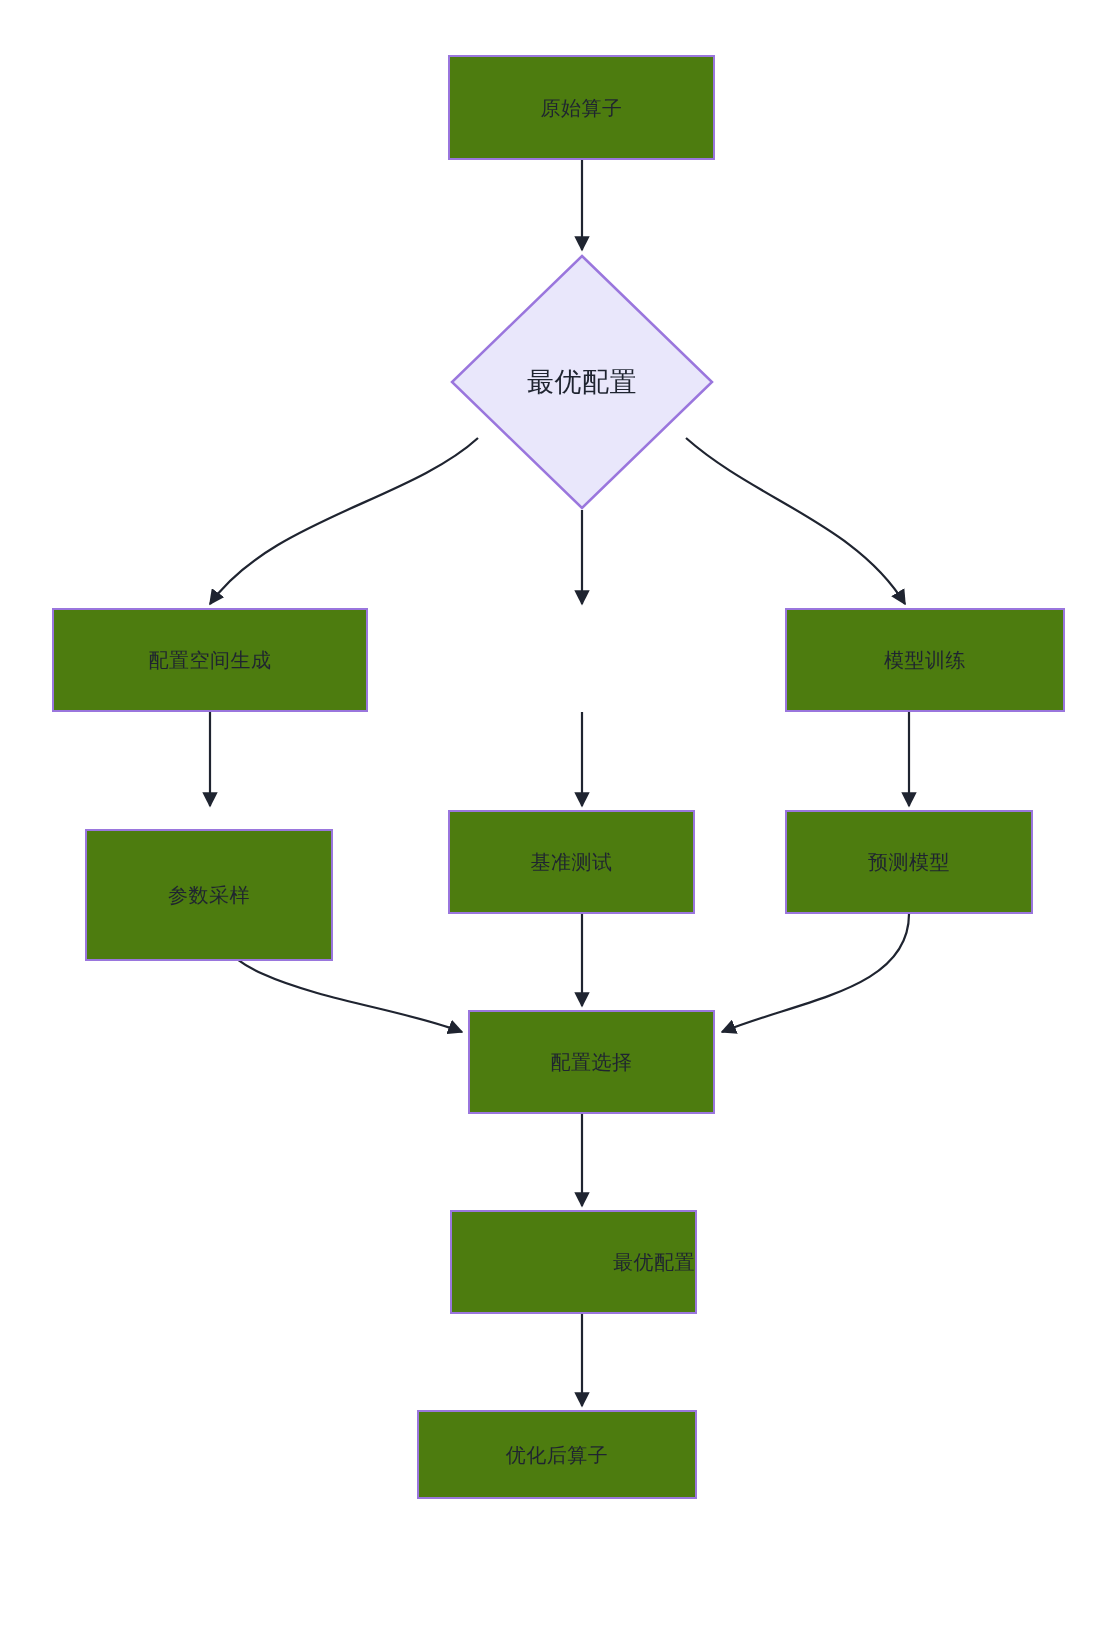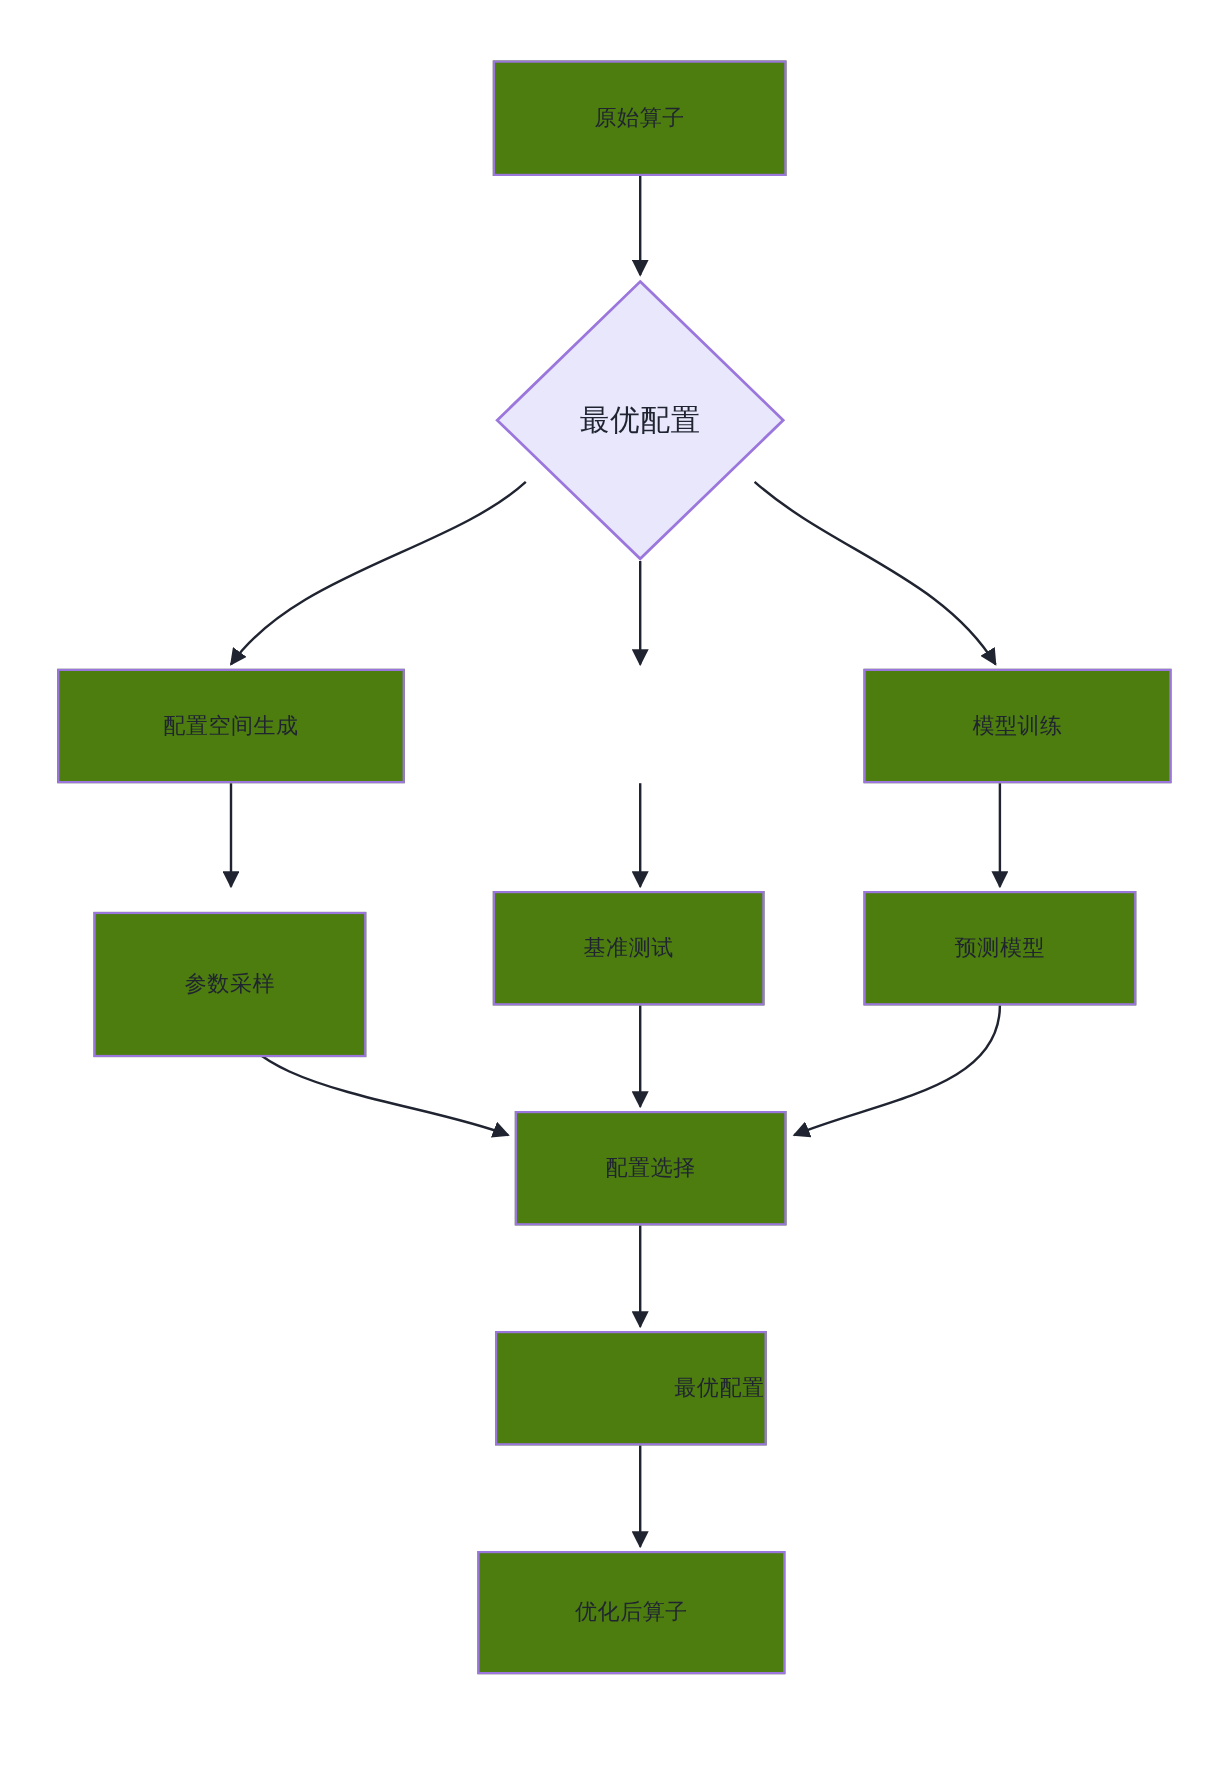"优化后算子" div.node { height: 112px -> 89px; left: 434px -> 417px }
